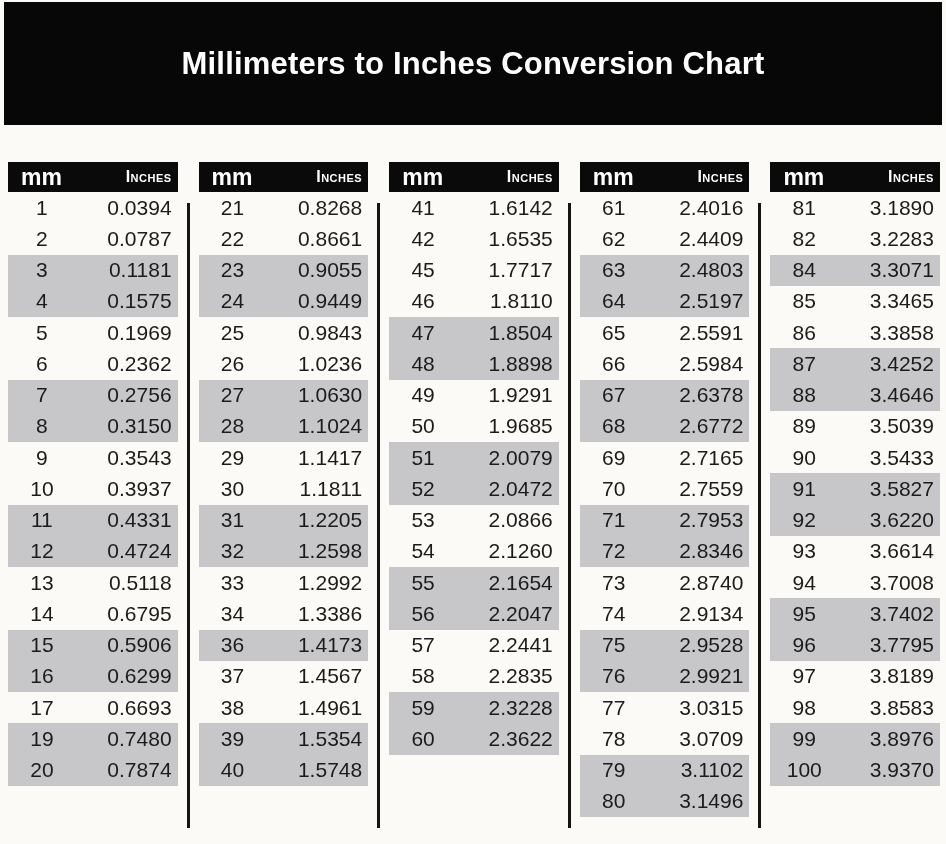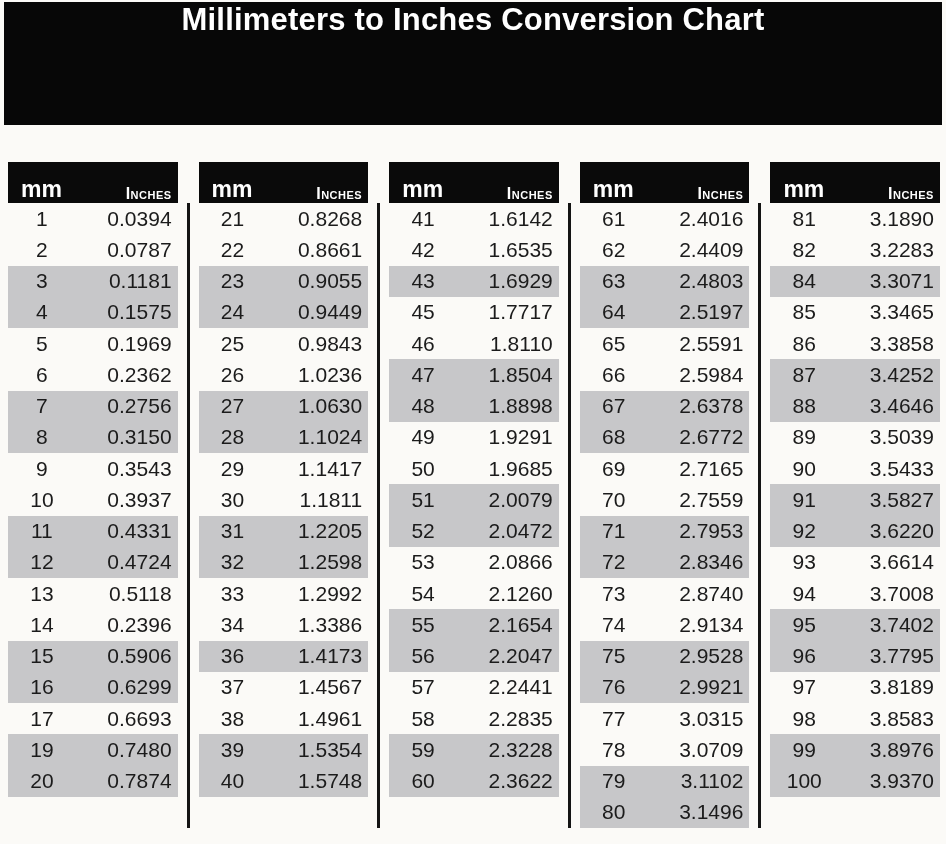"Millimeters to Inches Conversion Chart" .banner { align-items: flex-start -> center }
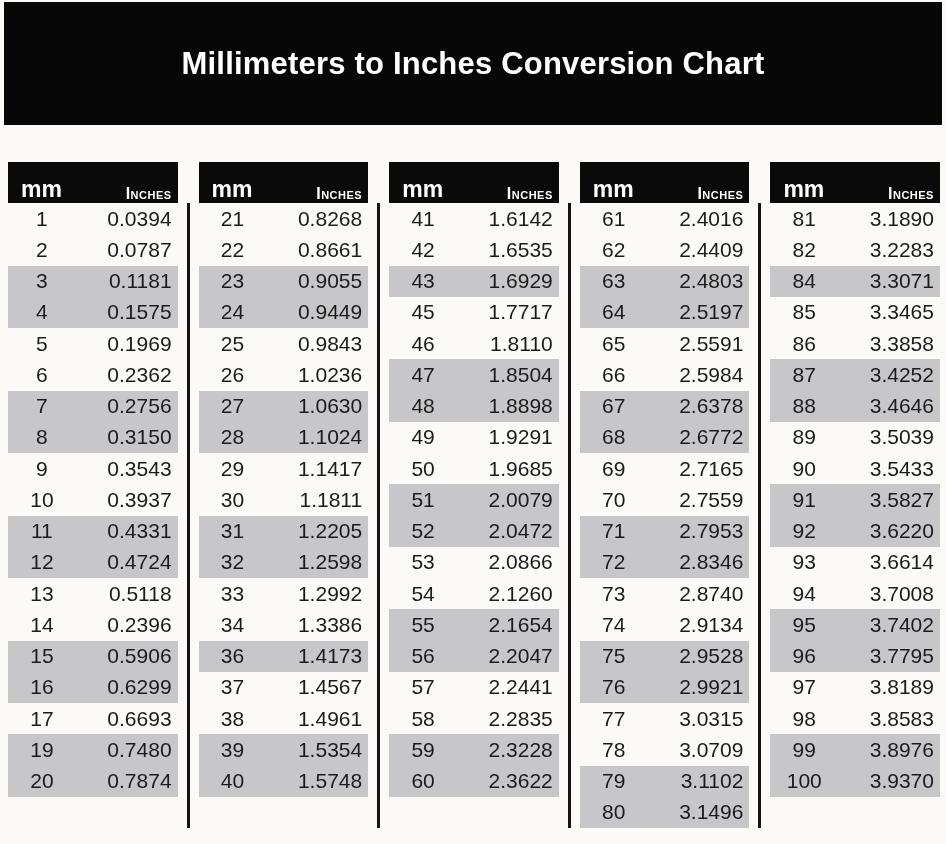"mm" .thead { align-items: flex-end -> center; height: 41px -> 30px }
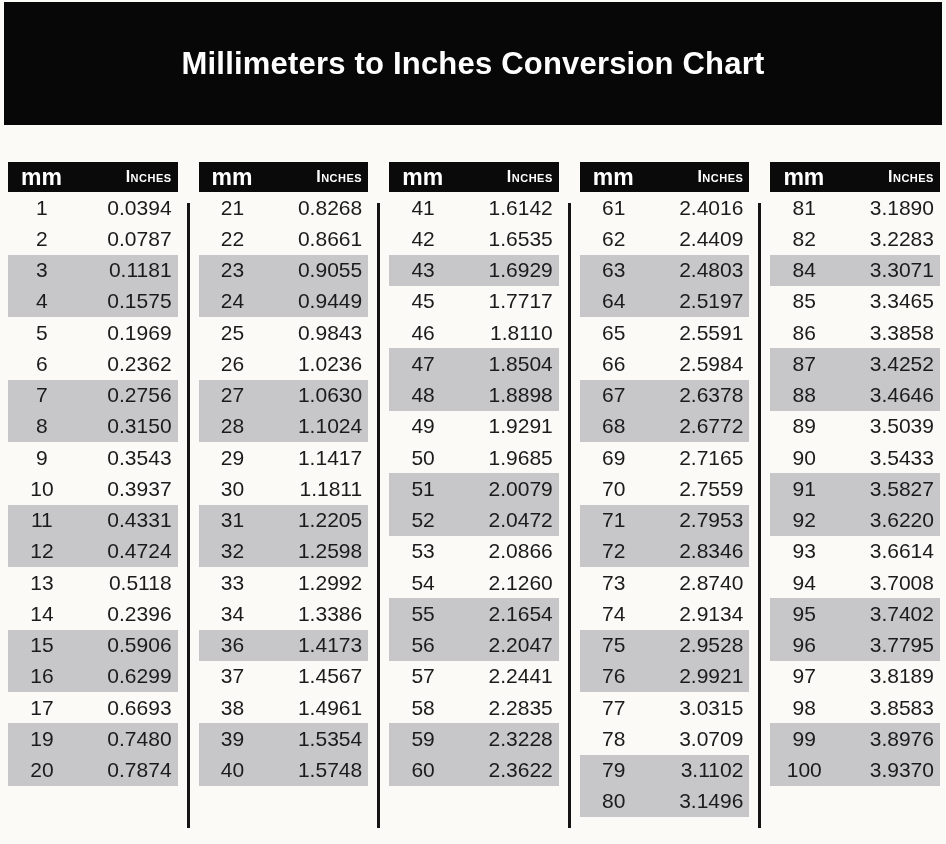"43" div.row { html: <div> <span>43</span> <span>1.6929</span> </div> -> none }
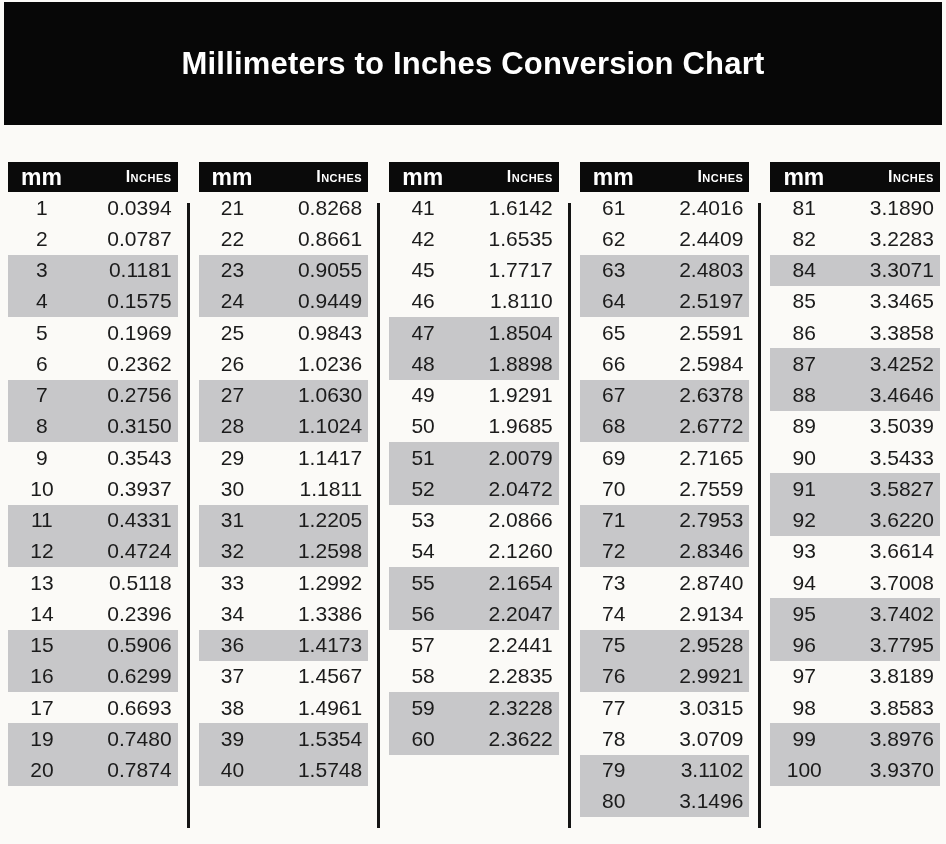"0.2396" span.cell-in { text: 0.2396 -> 0.6795 }
